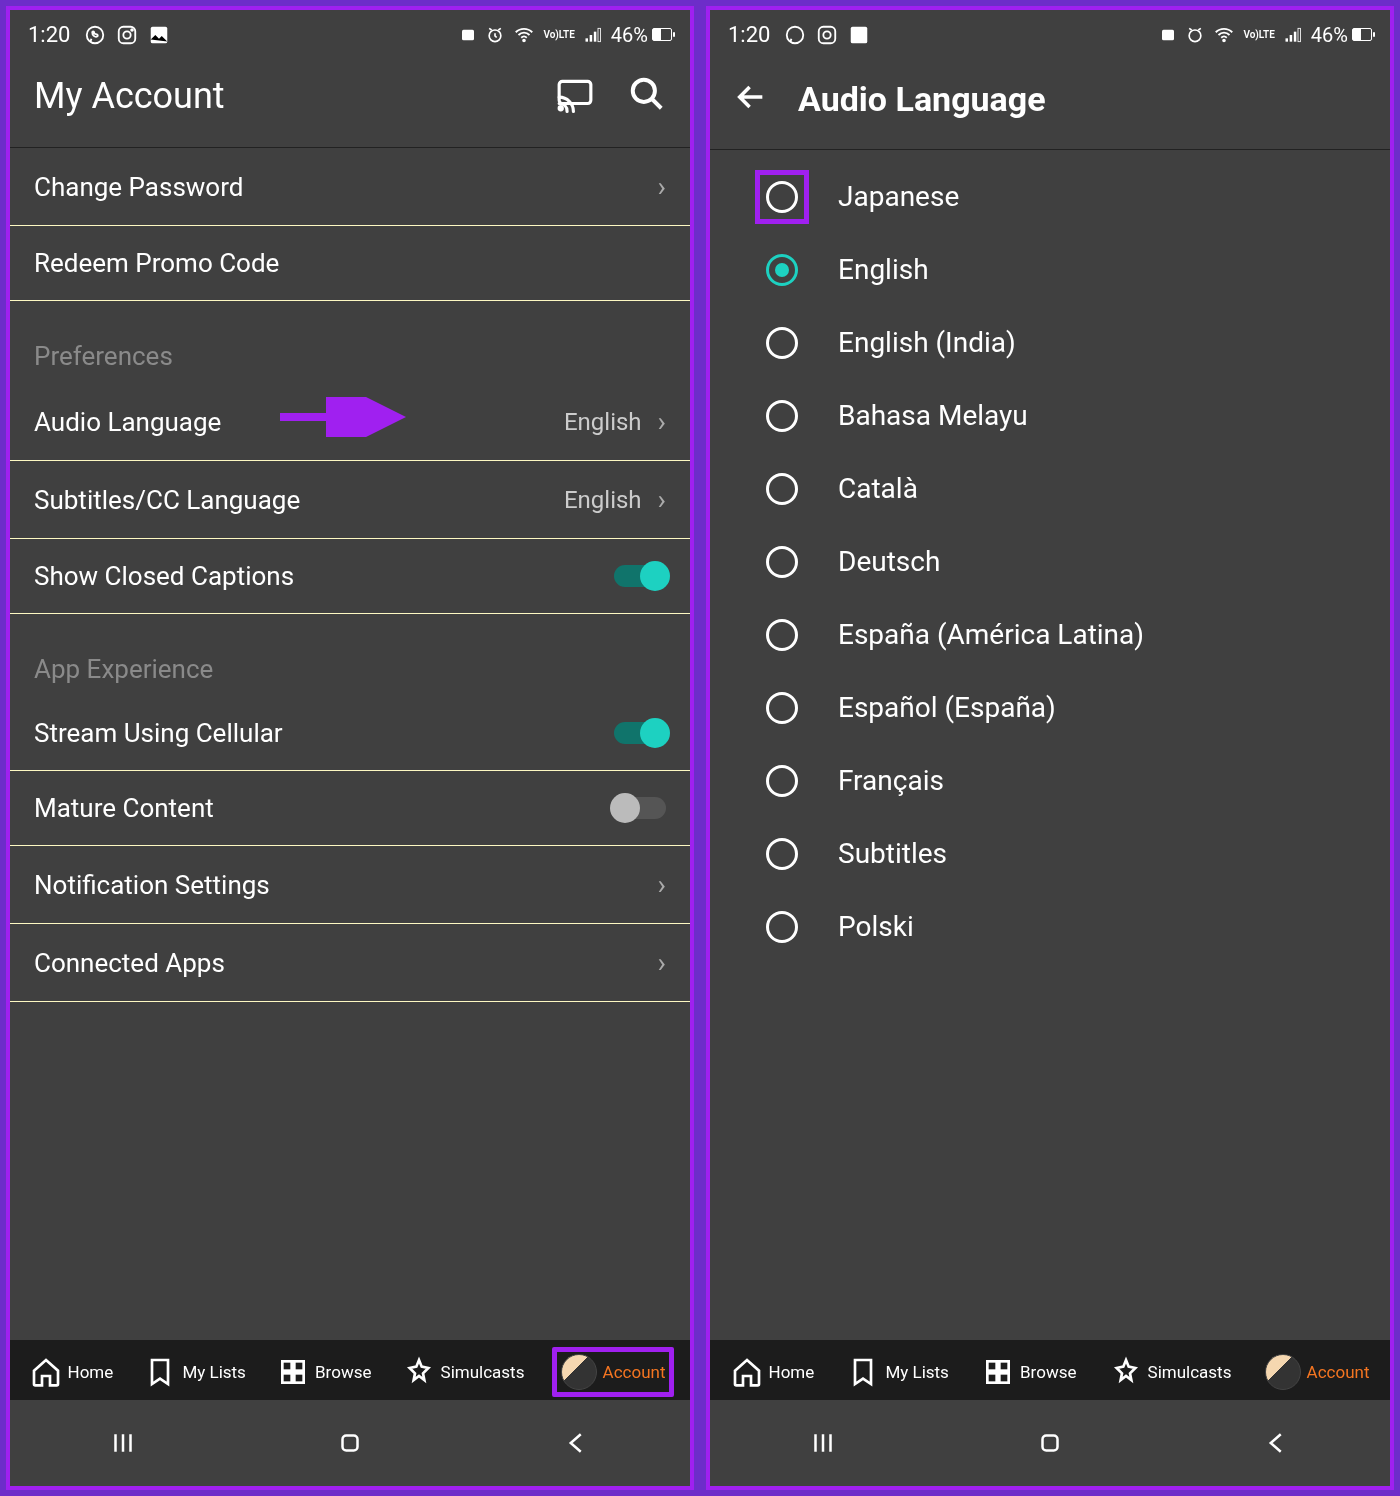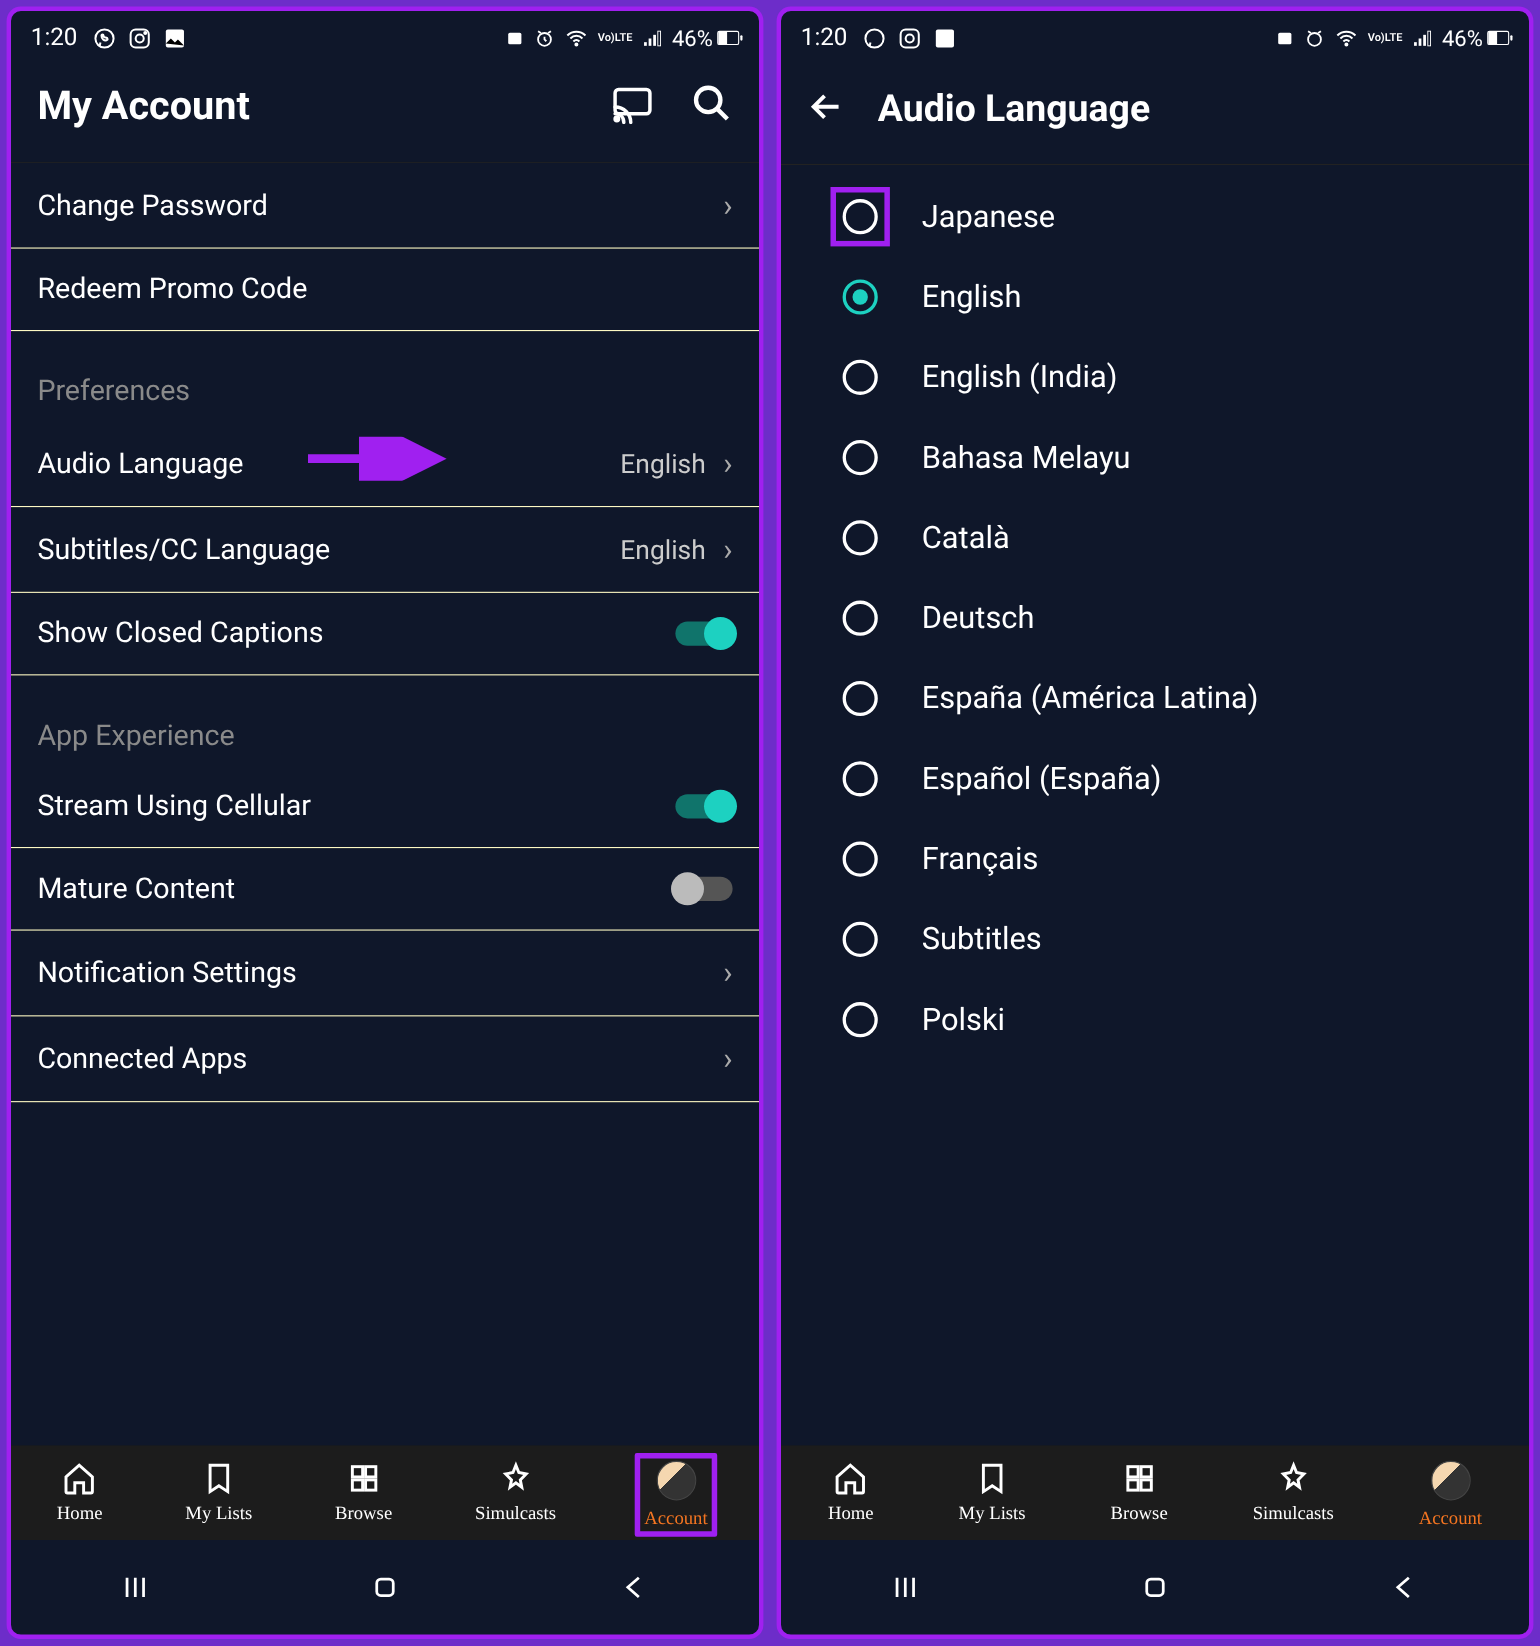"1:20" .phone { background: #0f172a -> #404040; border-radius: 13px -> 0 }
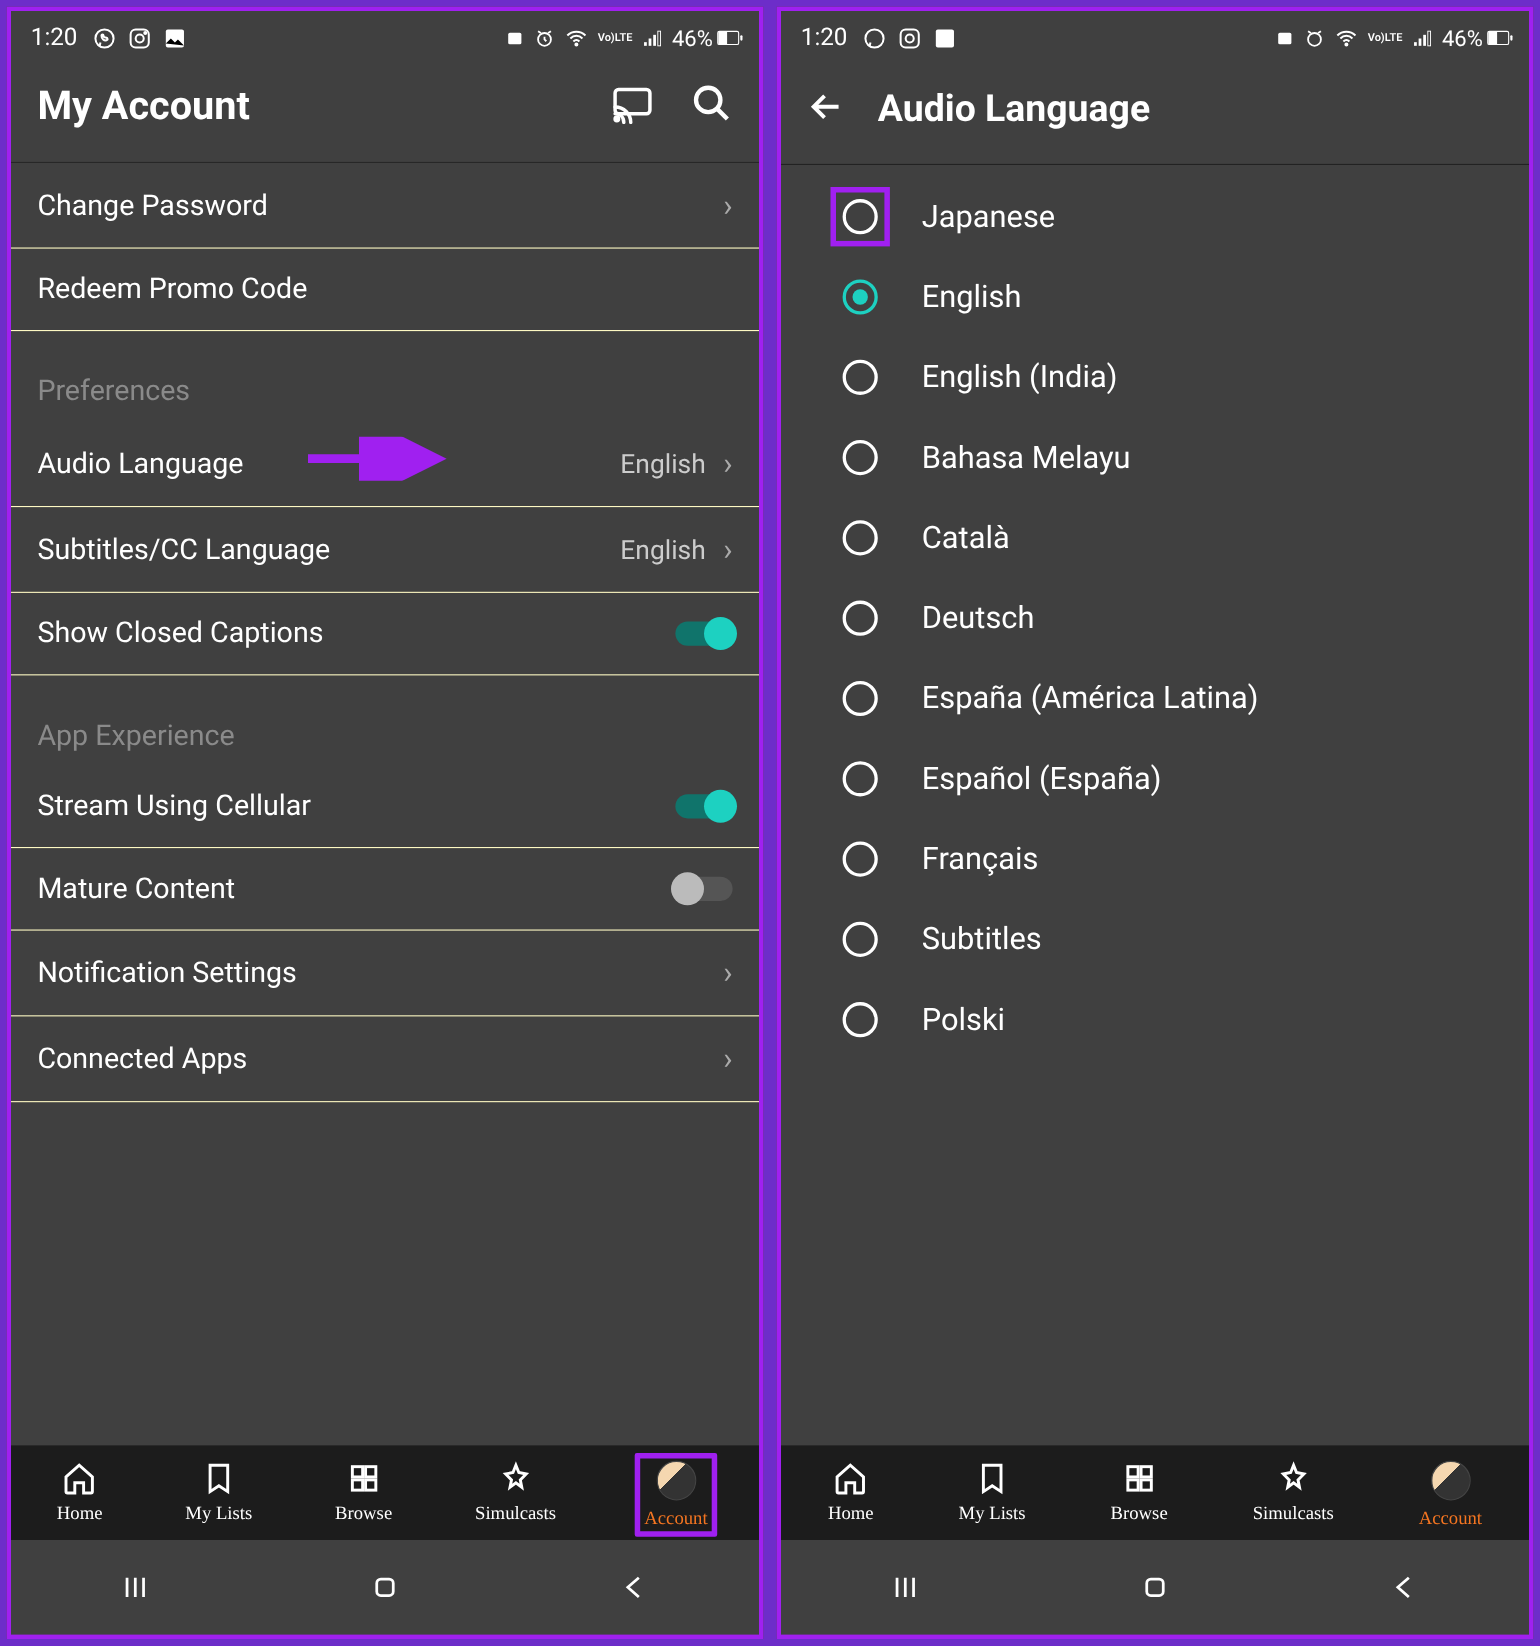"My Account" .app-header .title { font-weight: 700 -> 400 }
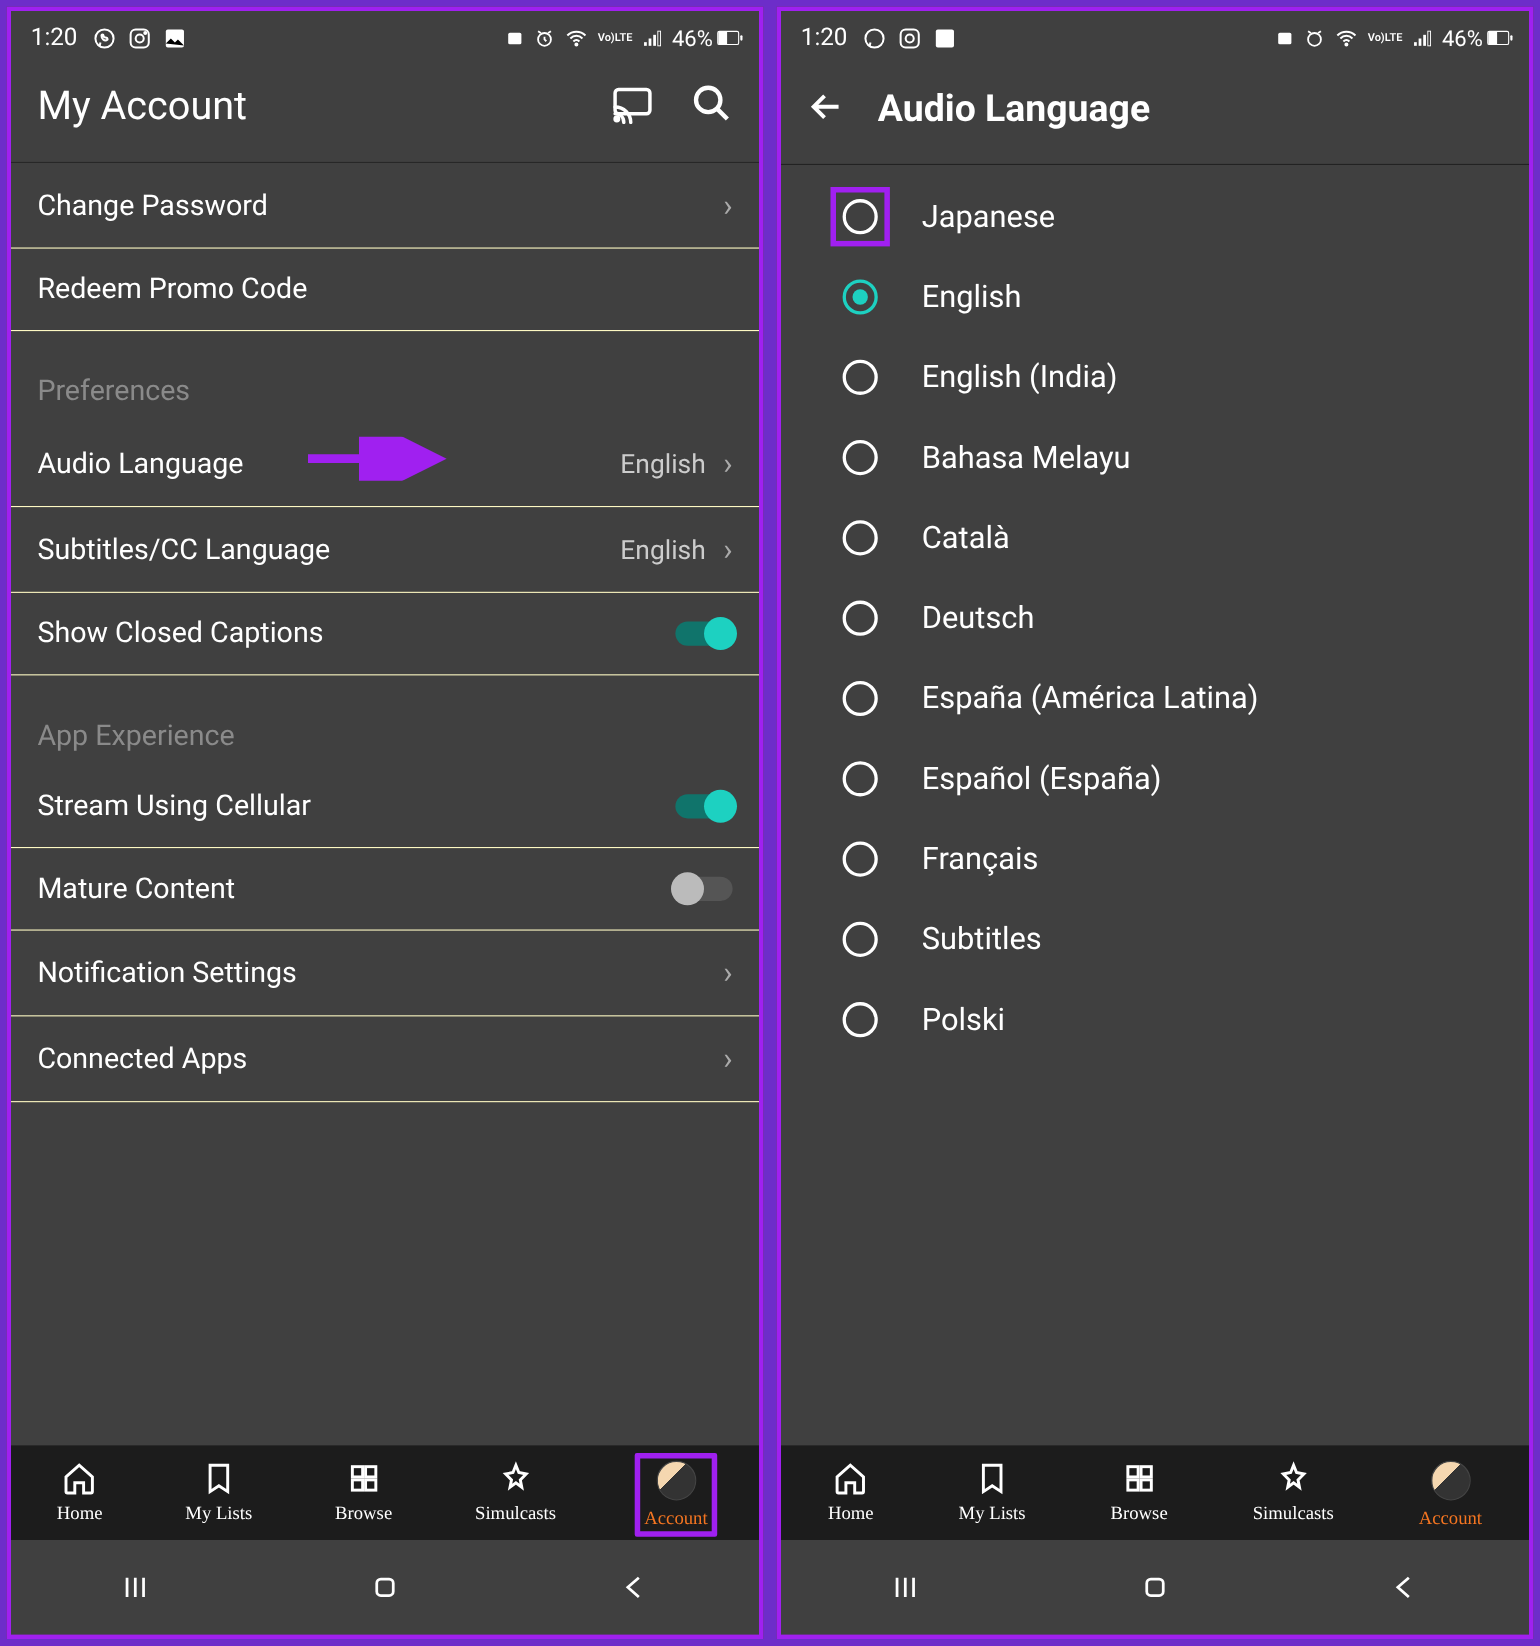"Home" .tab { flex-direction: column -> row; font-family: Liberation Serif, serif -> none }
